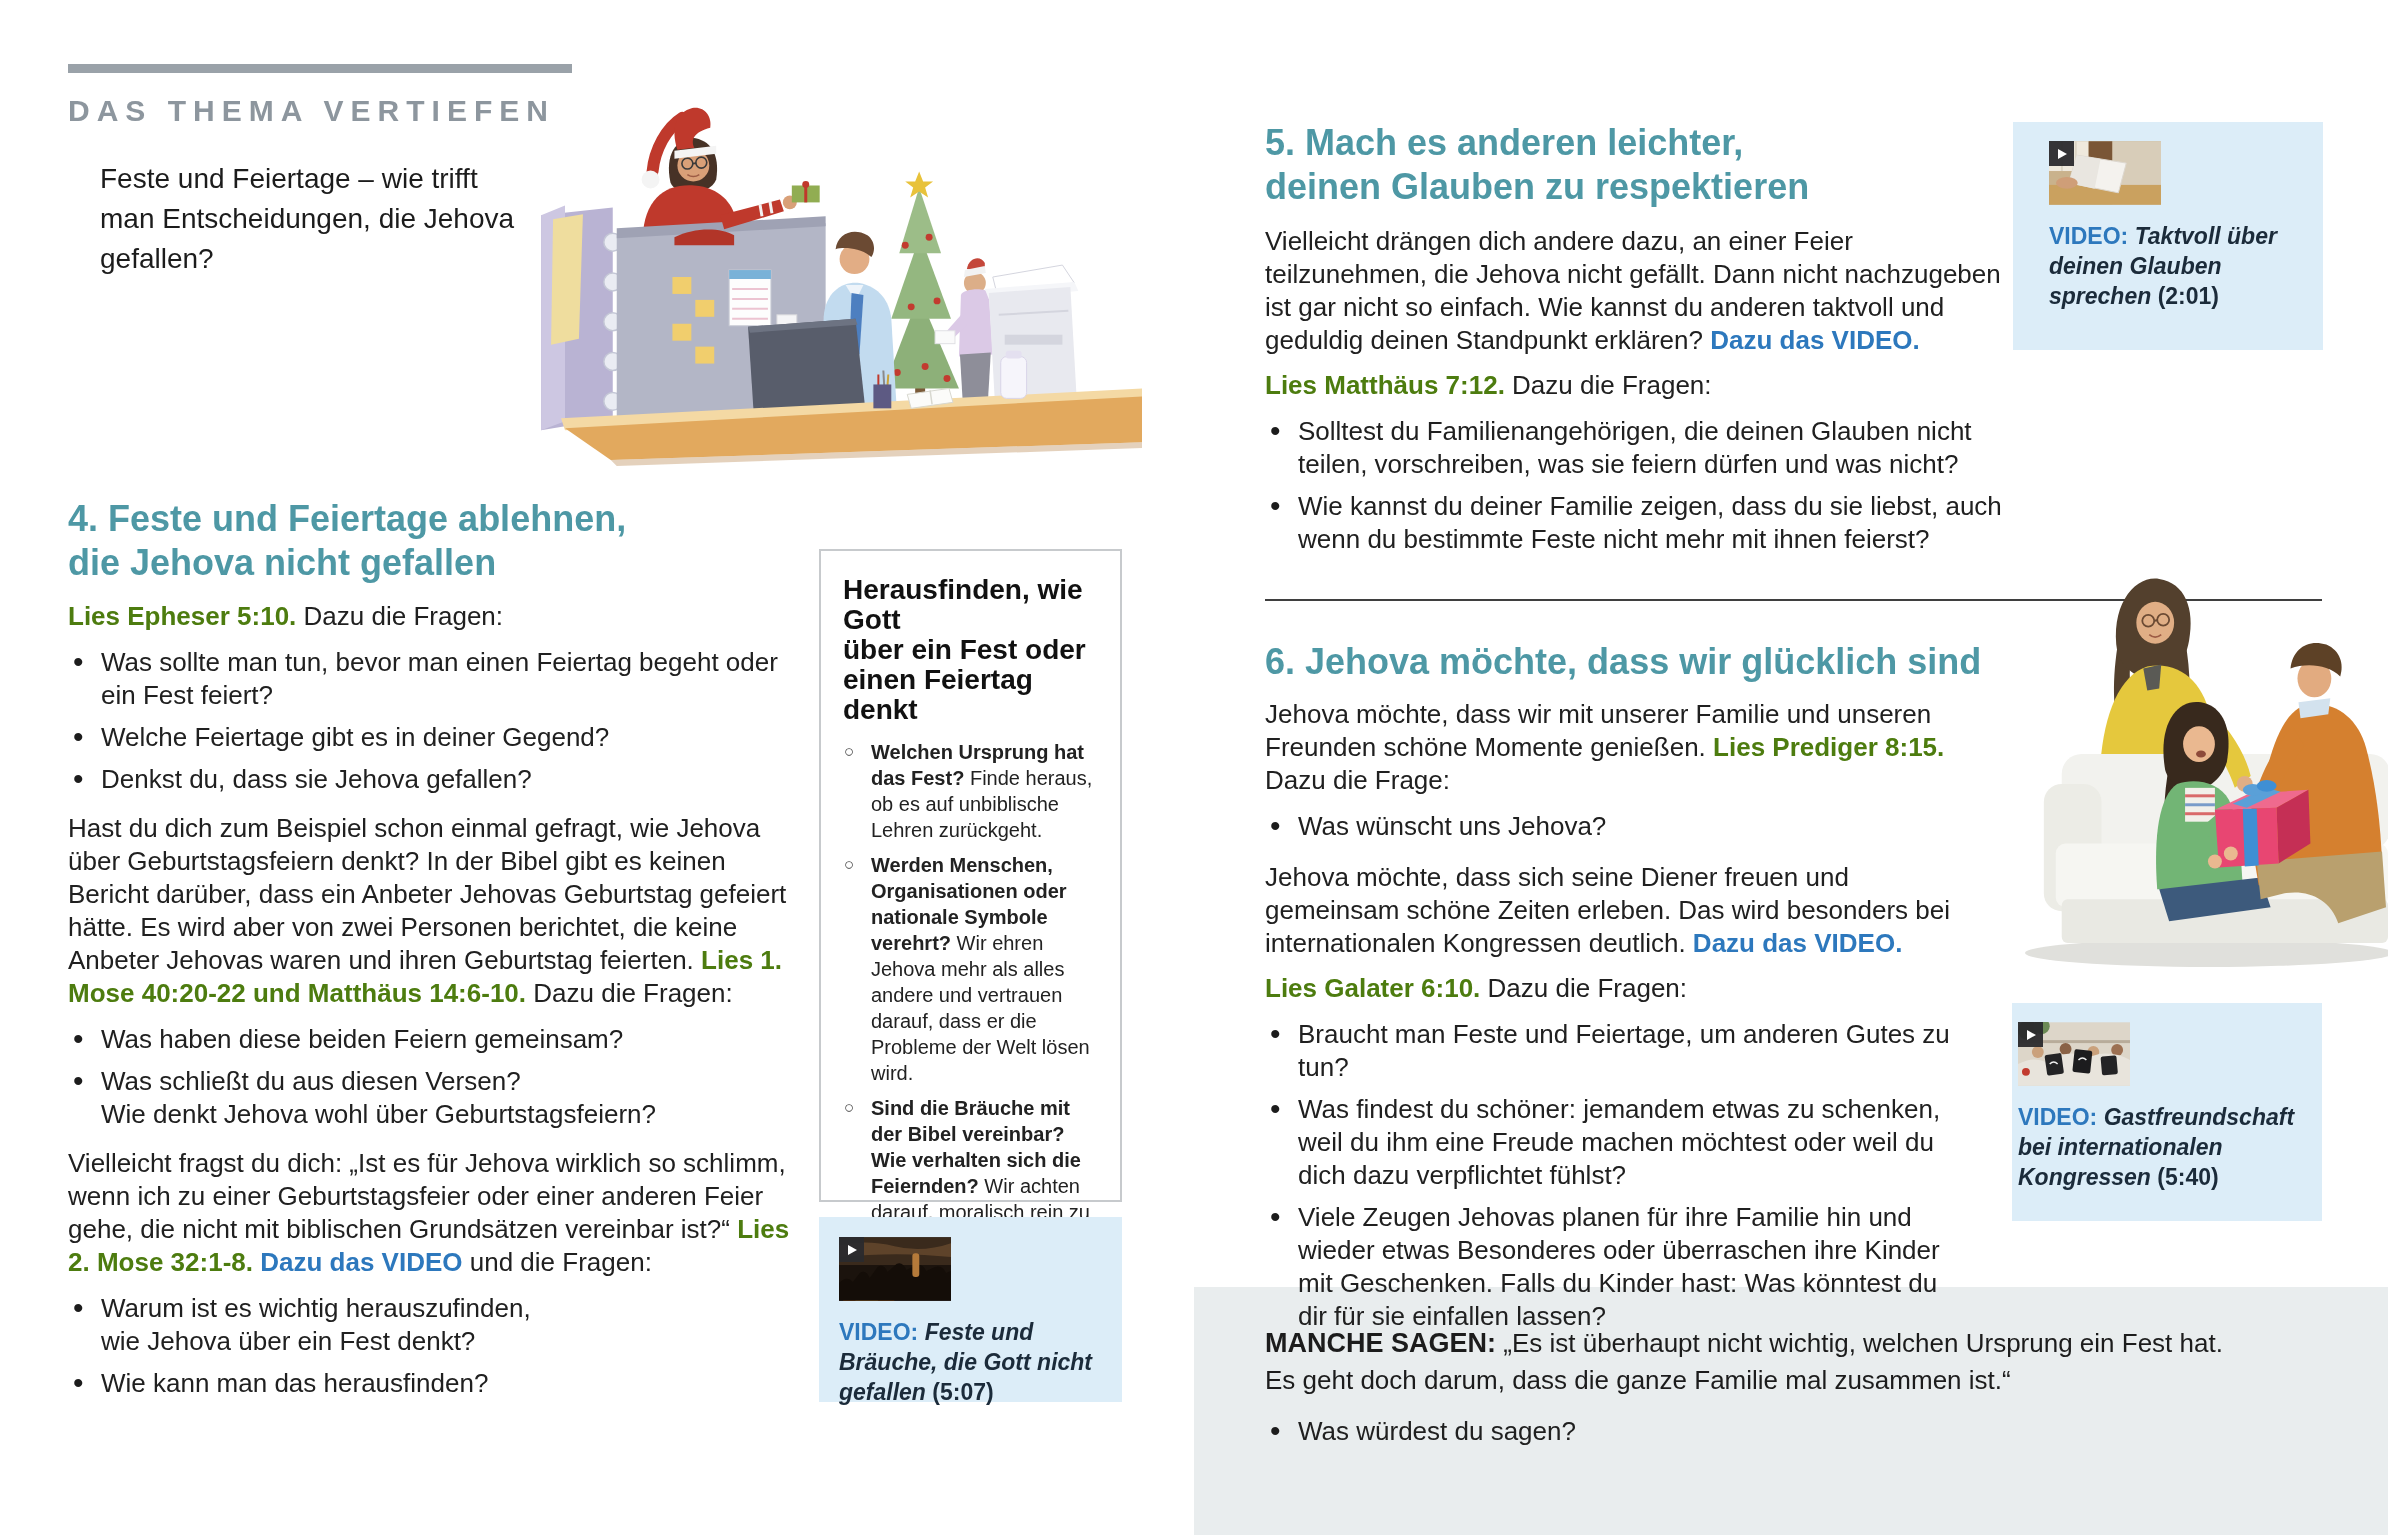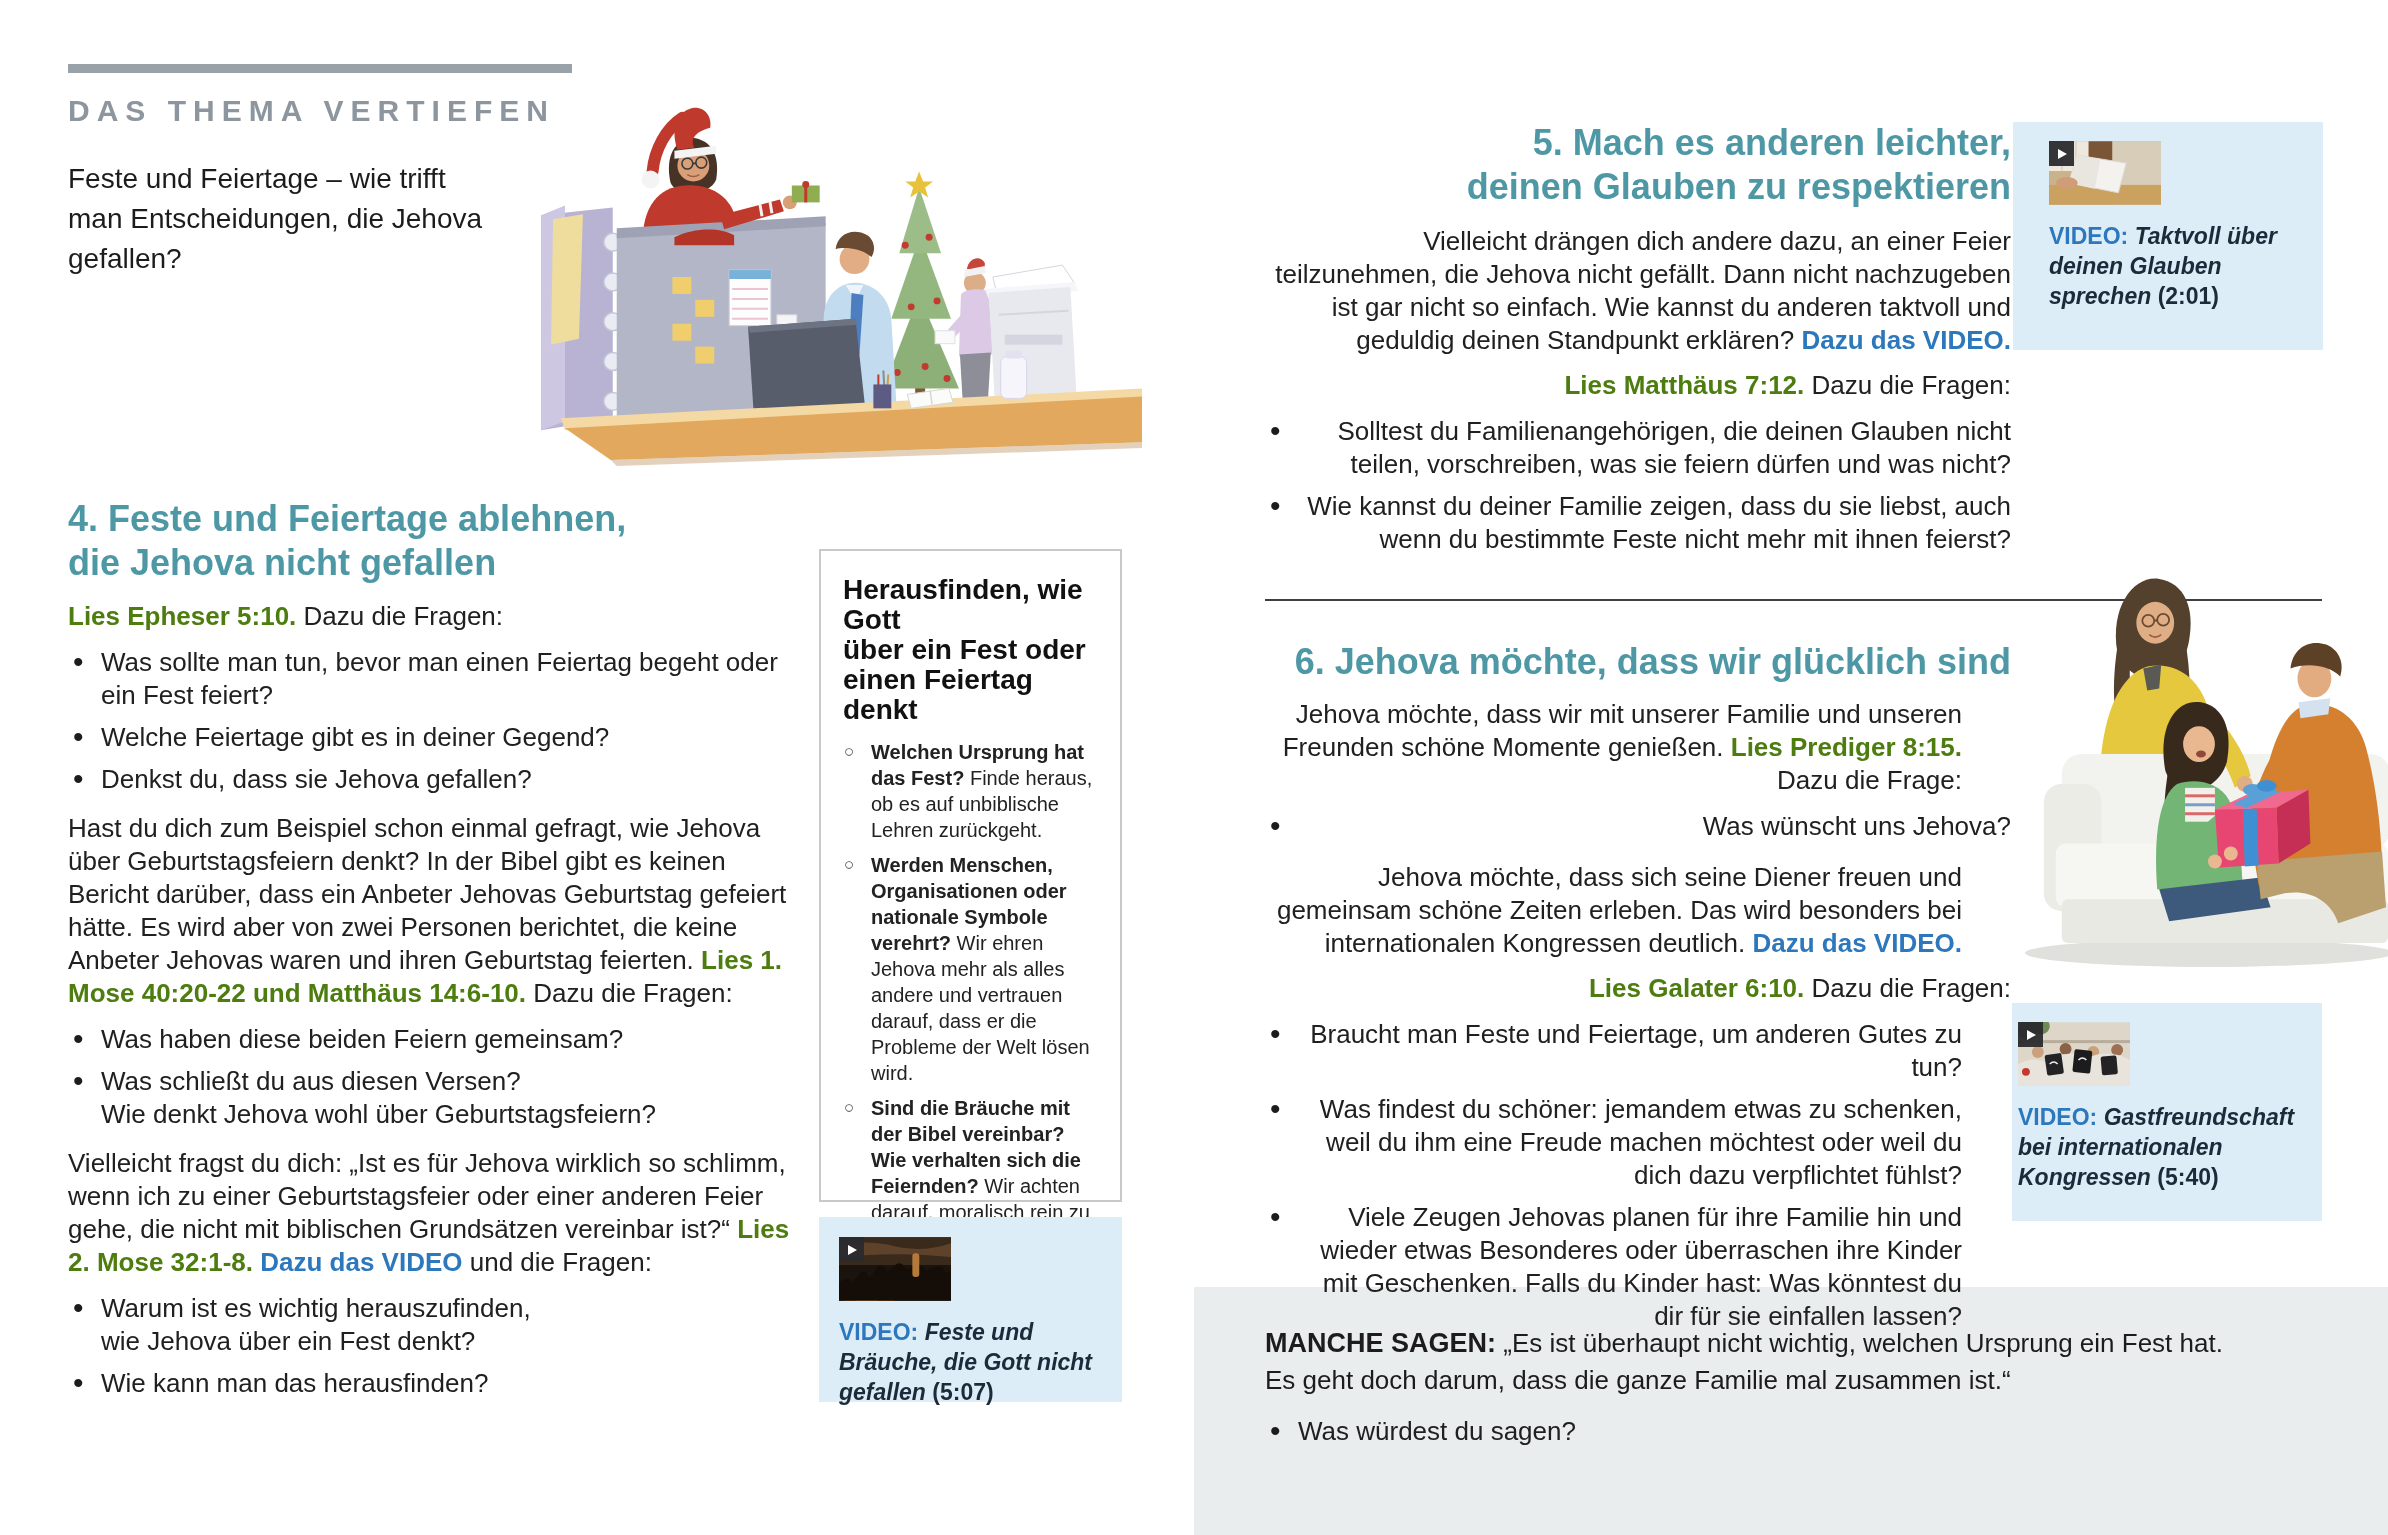"5. Mach es anderen leichter," .col-right { text-align: right -> none }
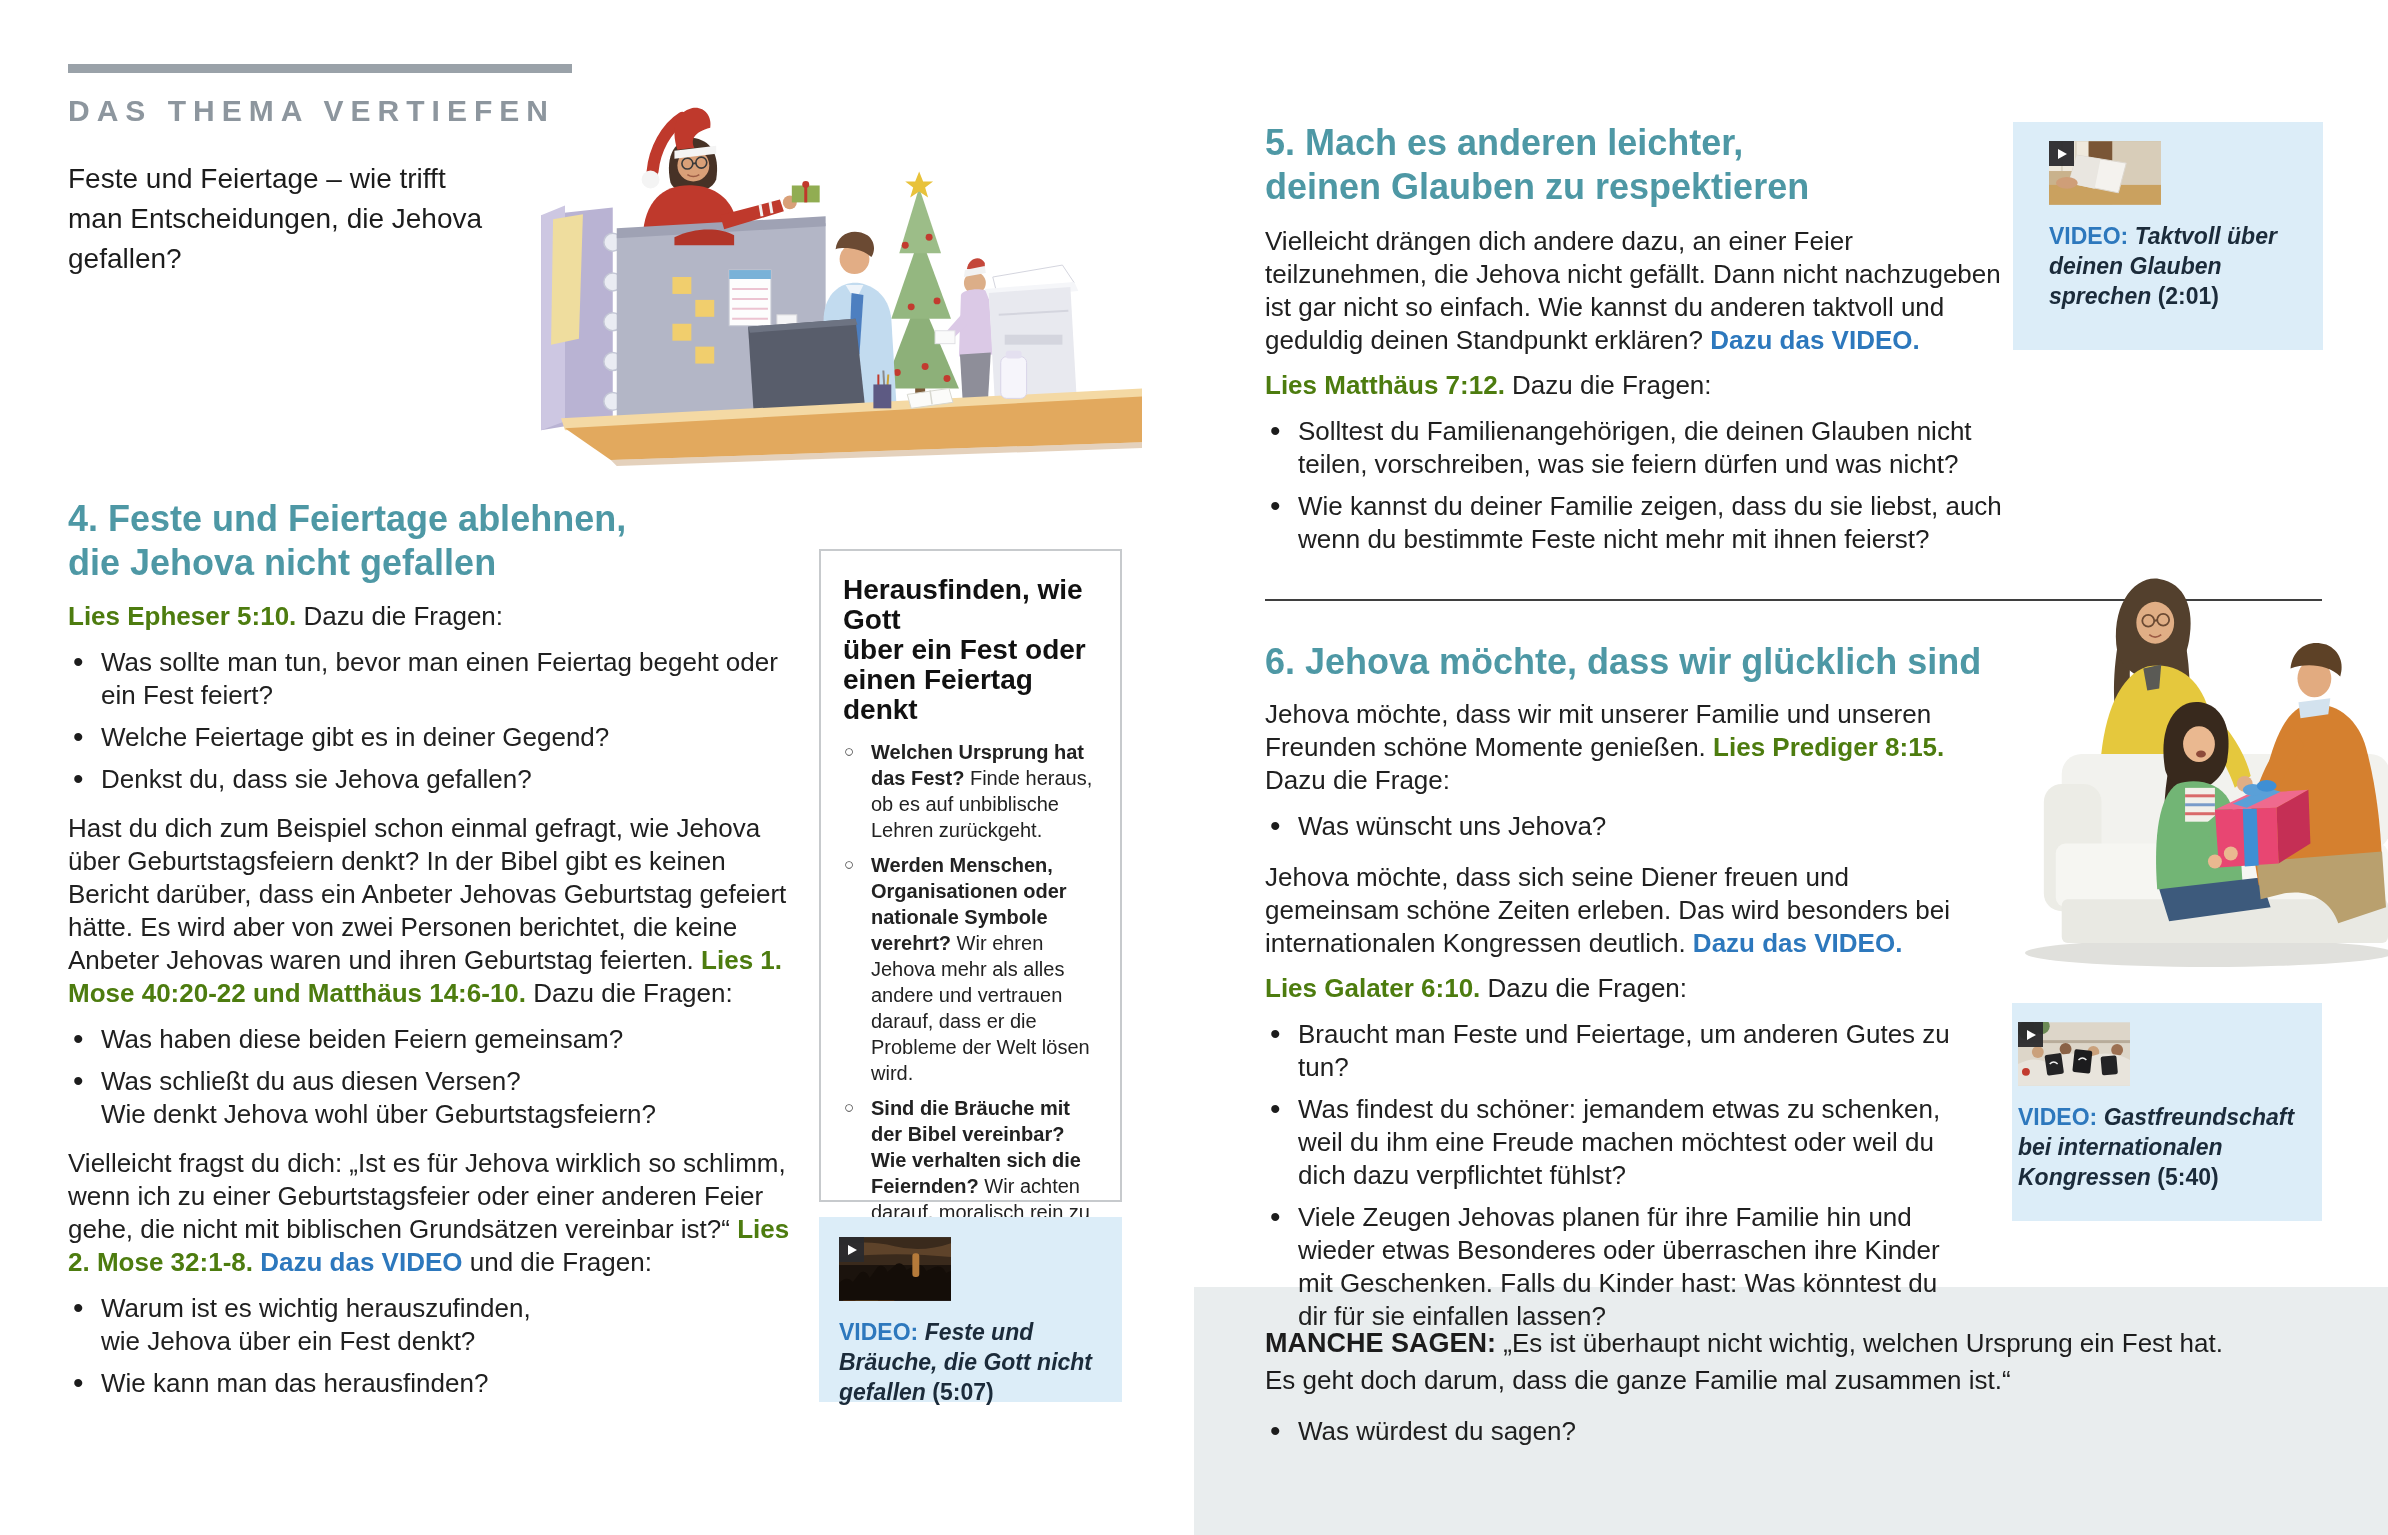"Feste und Feiertage – wie" .intro { margin-left: none -> 32px }
